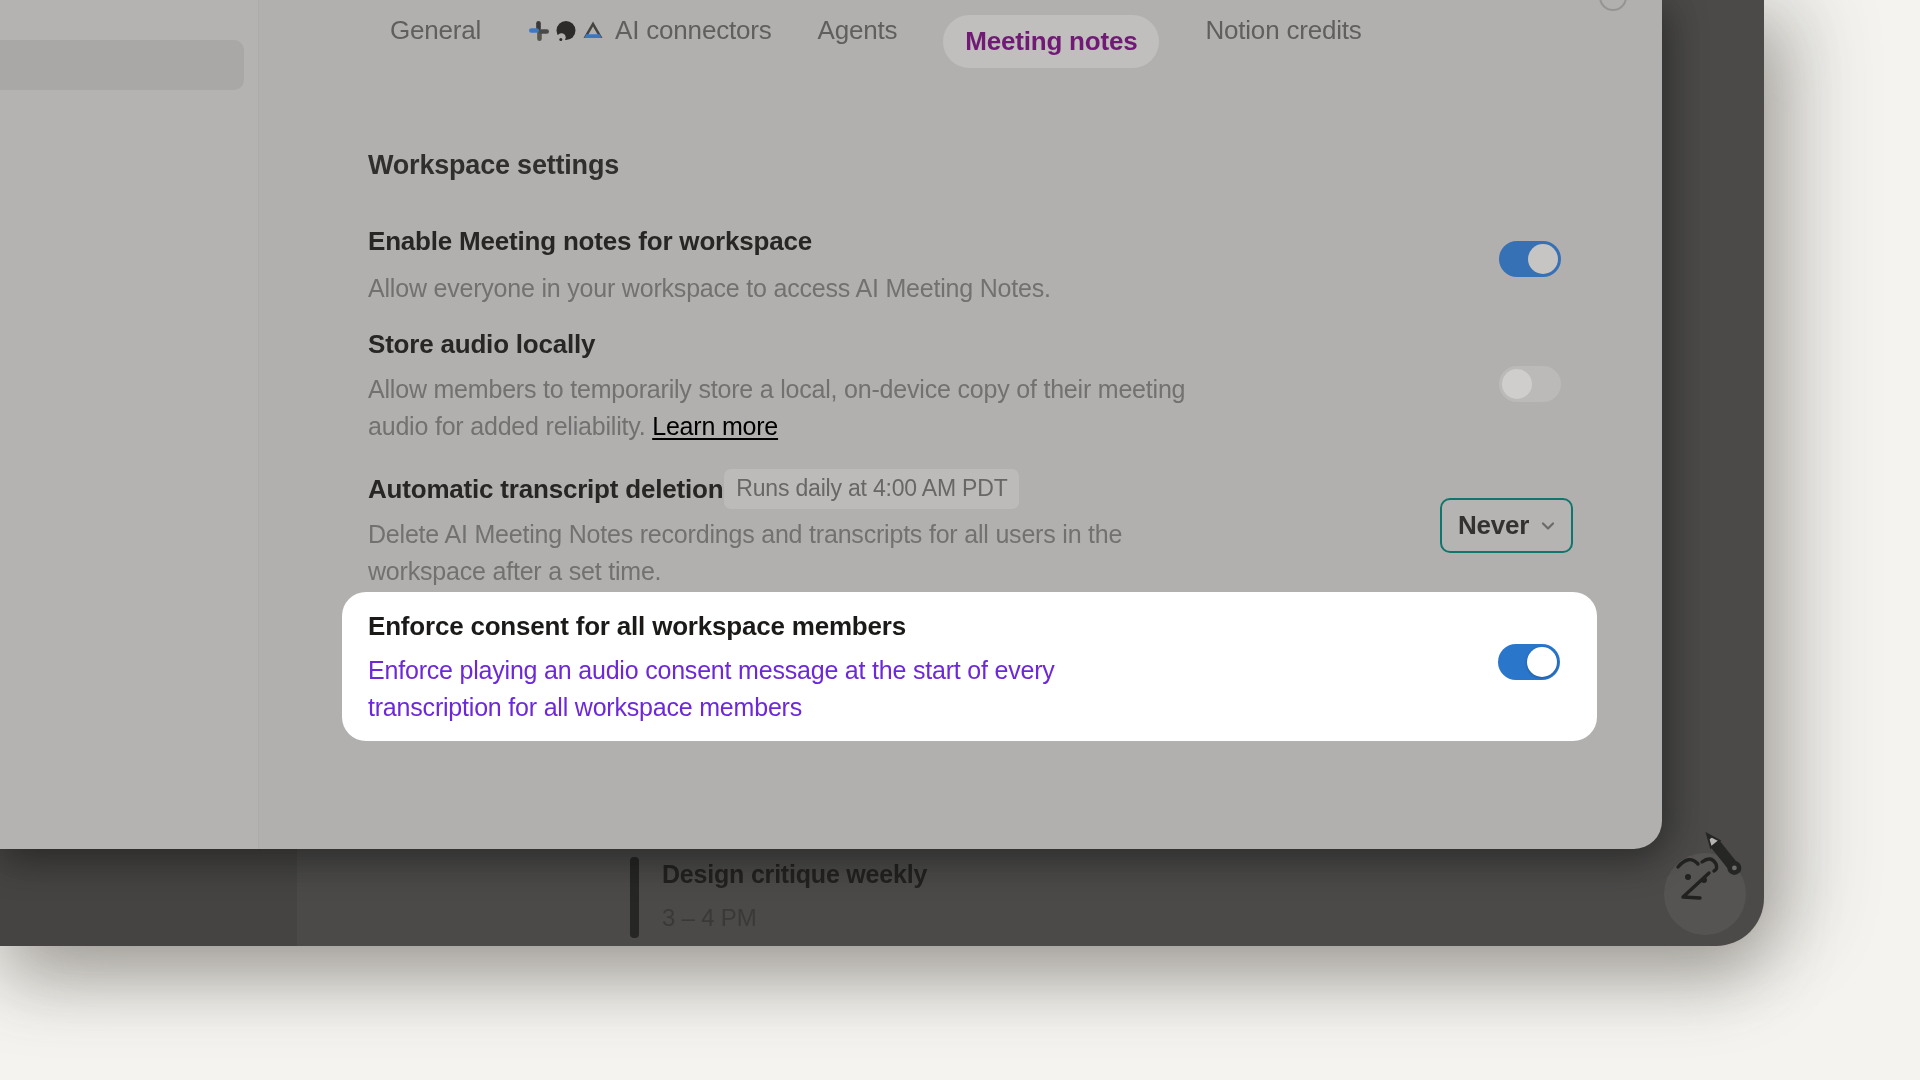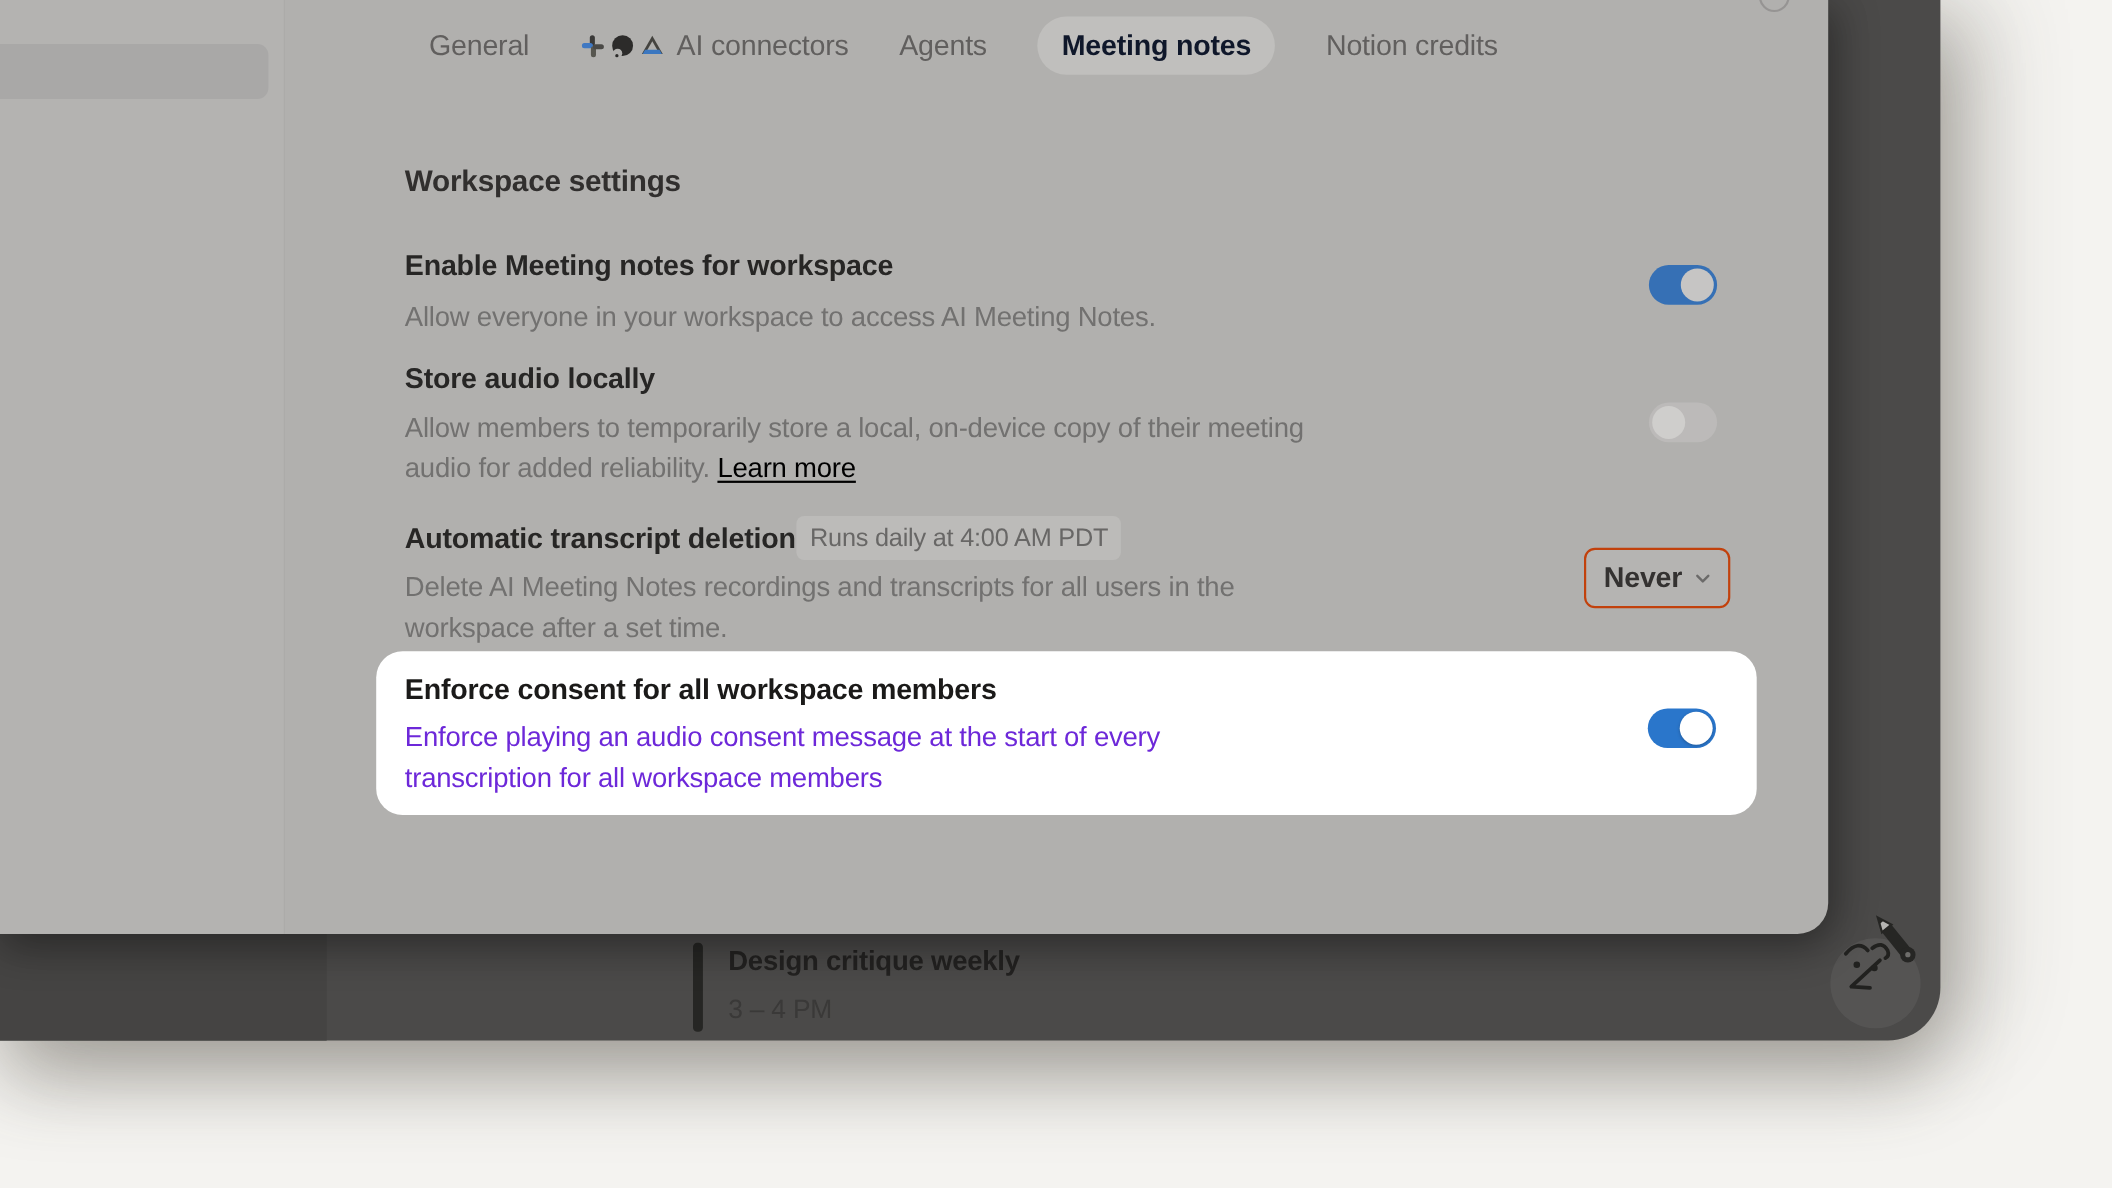"General" .tabs { align-items: center -> flex-start }
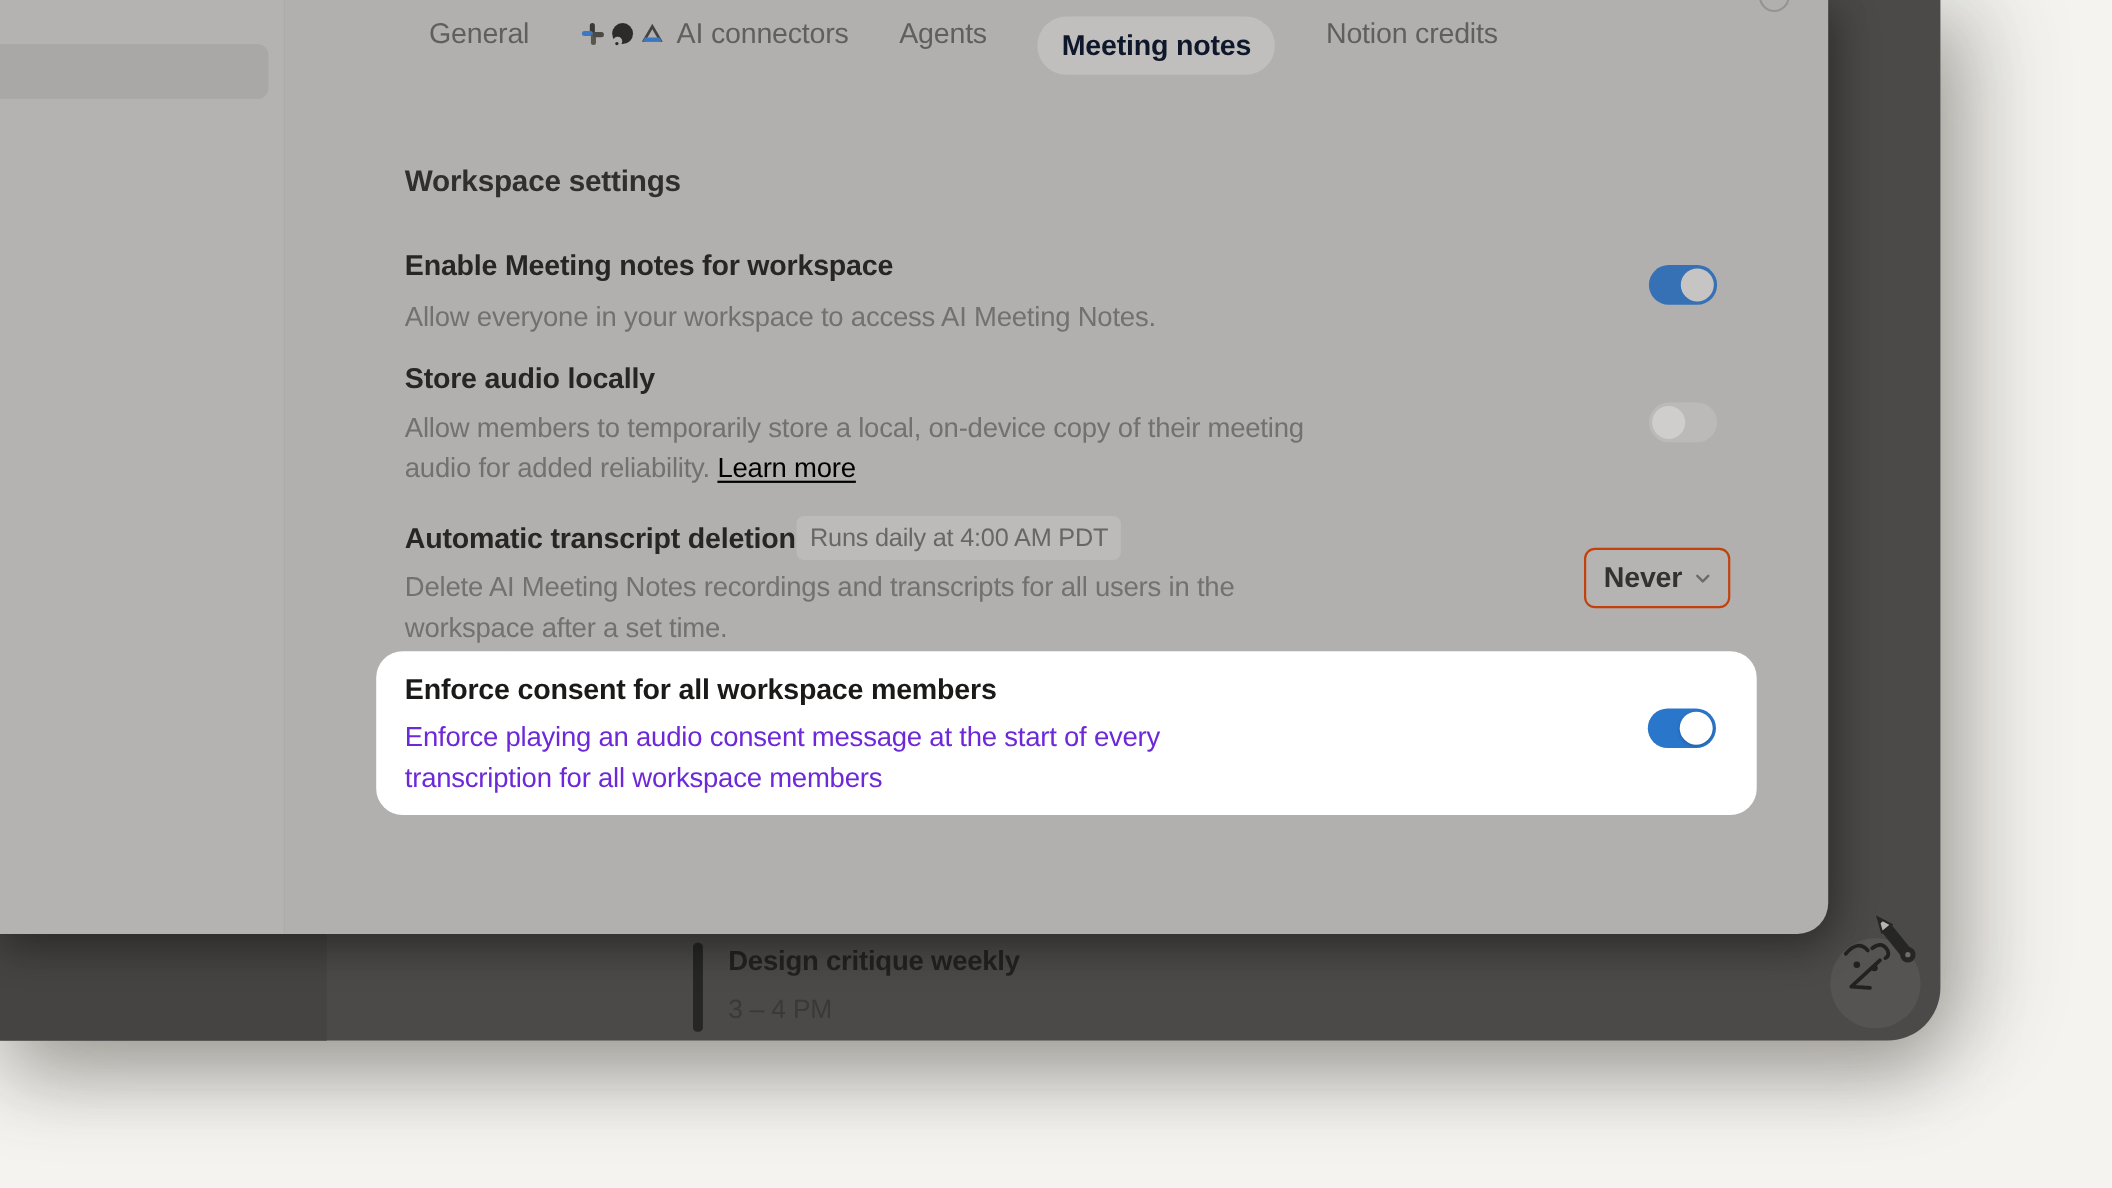"Meeting notes" .tab-active { color: #0f172a -> #701a75 }
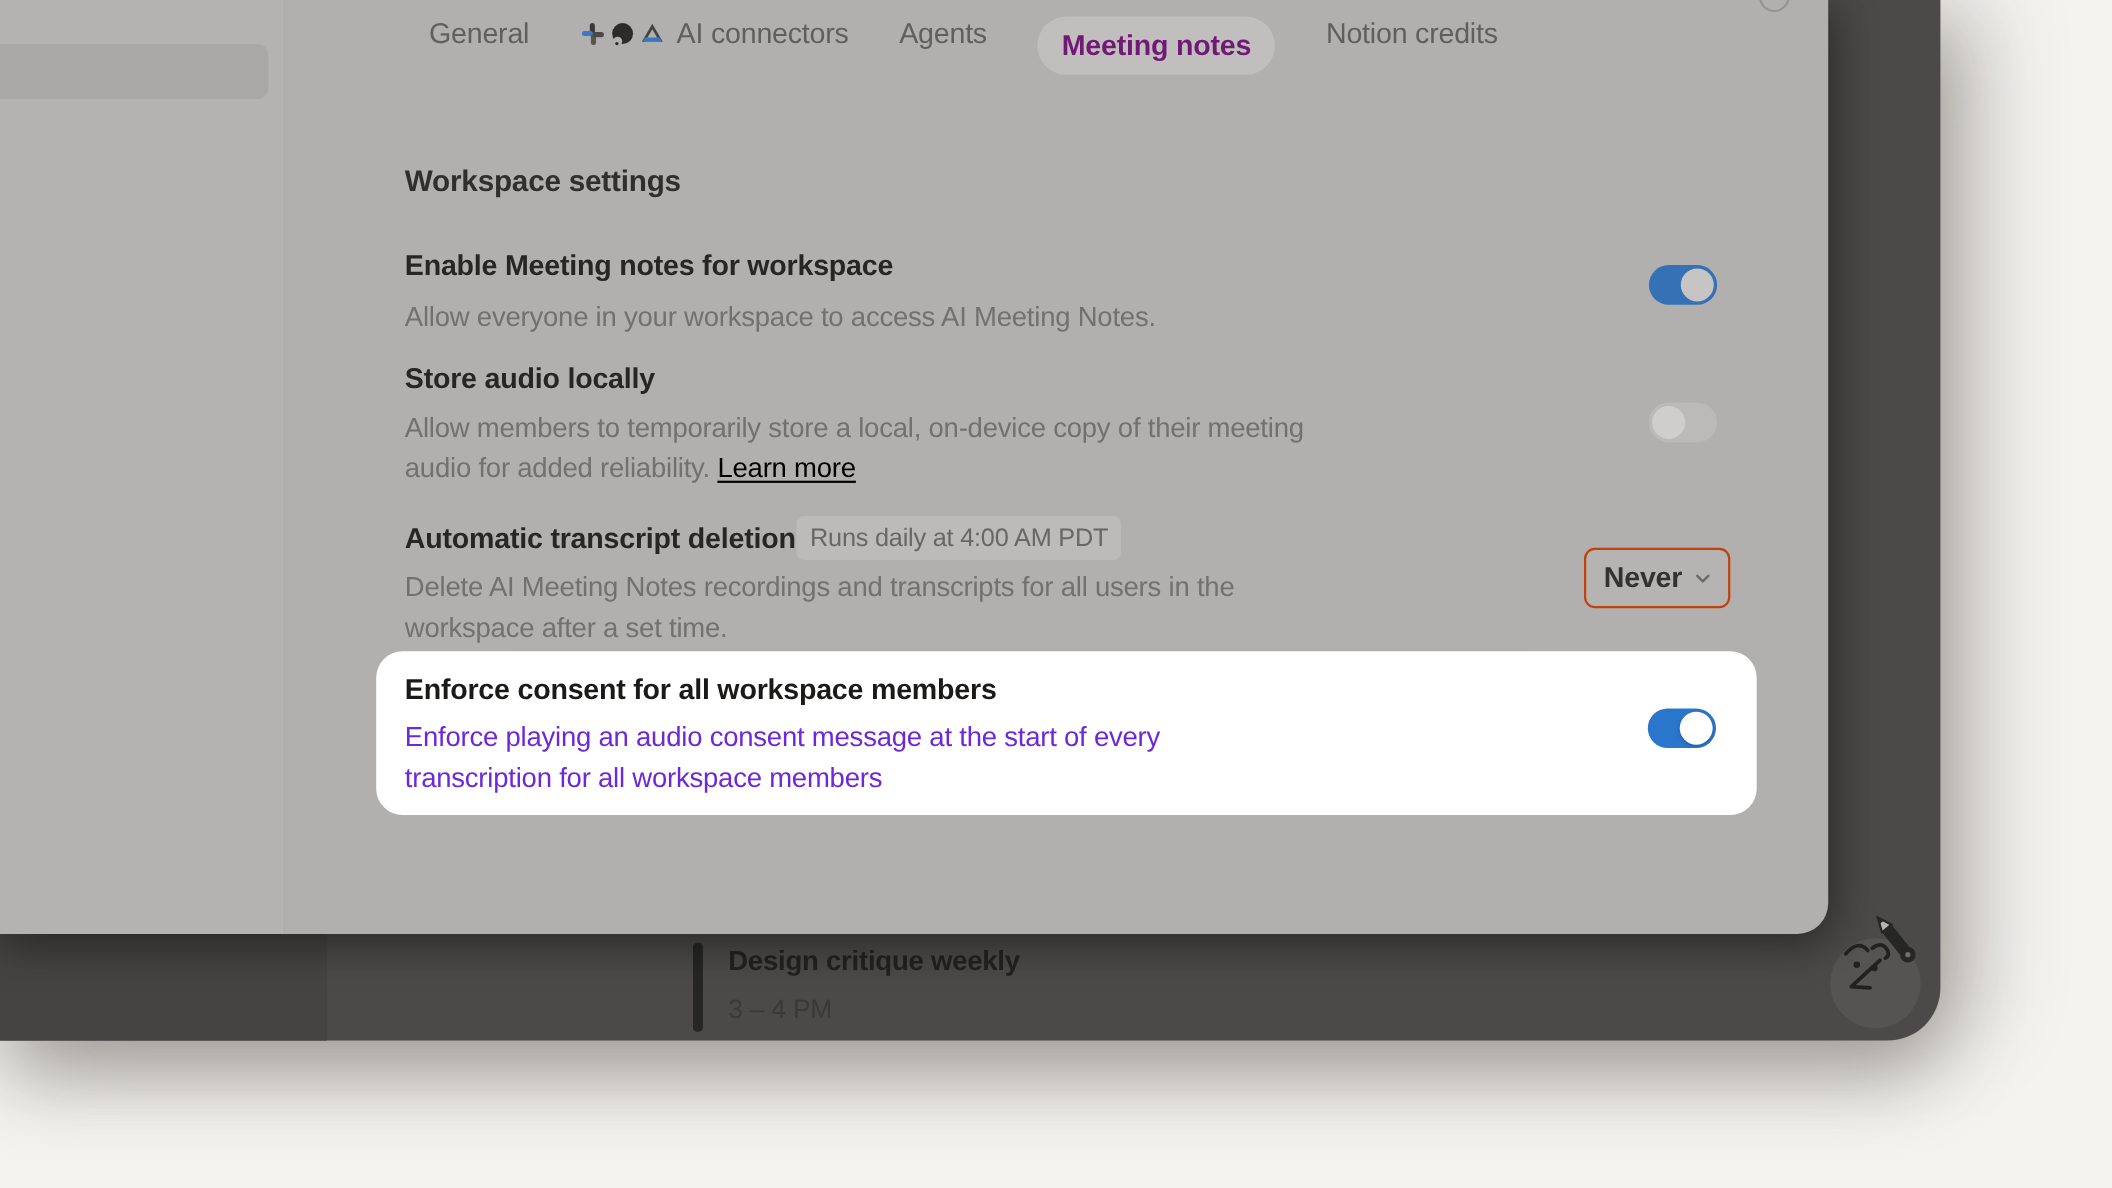"Never" .dropdown { border: 2px solid #c2410c -> 2px solid #0f766e }
